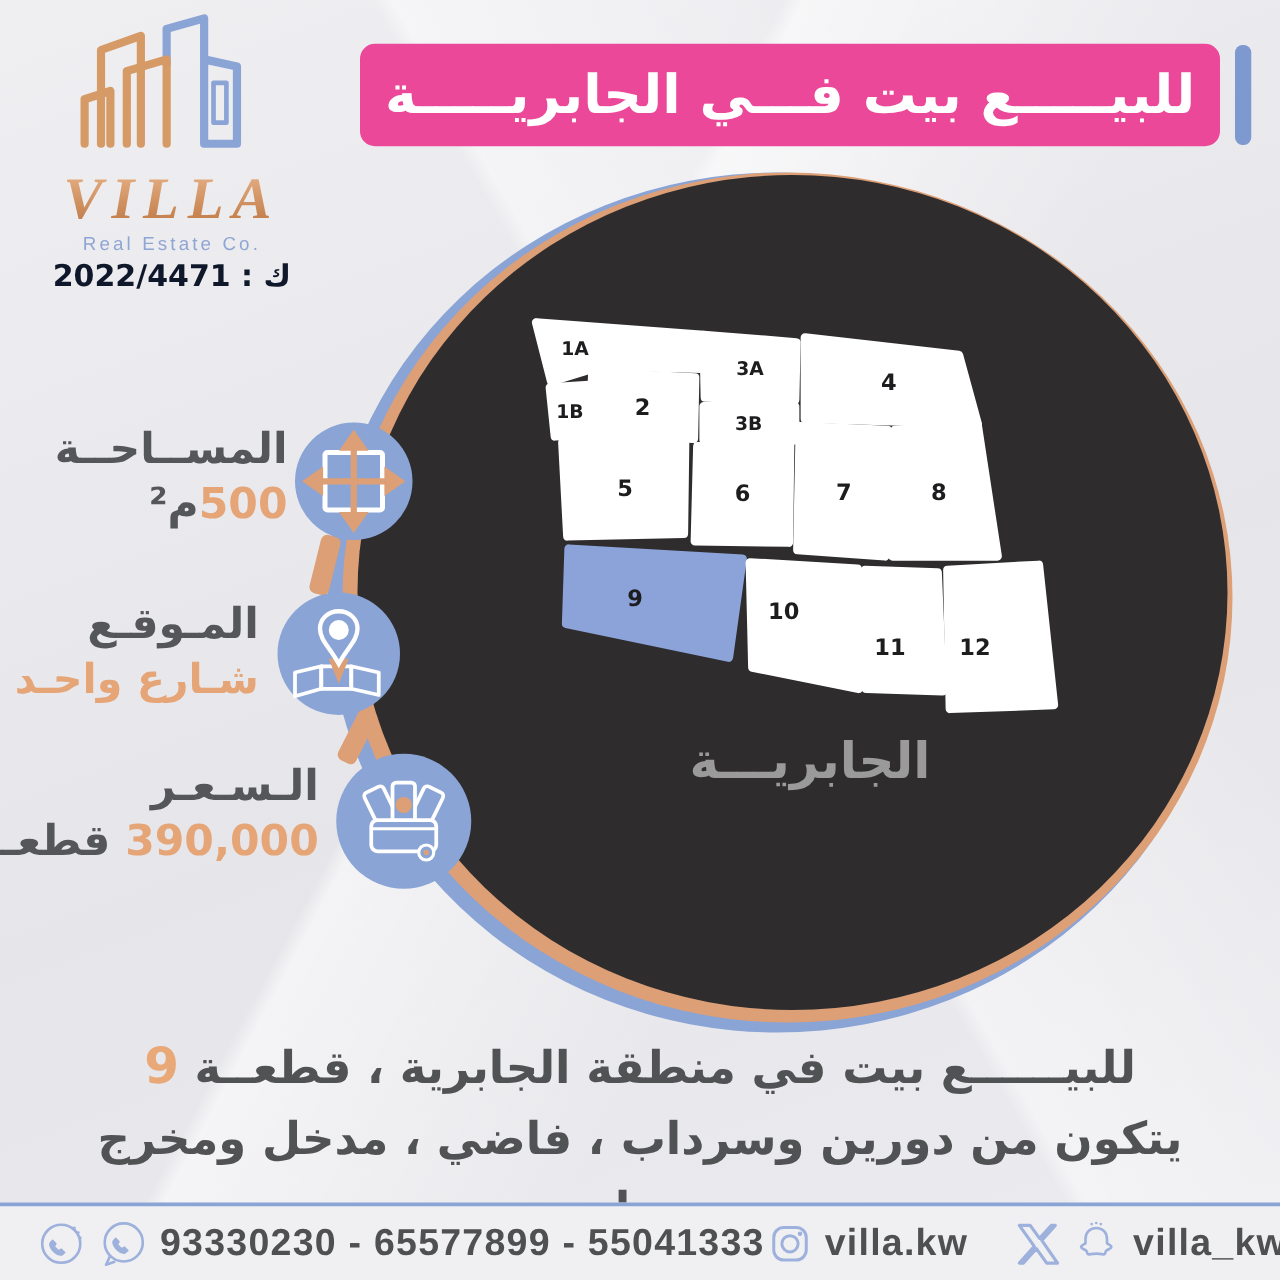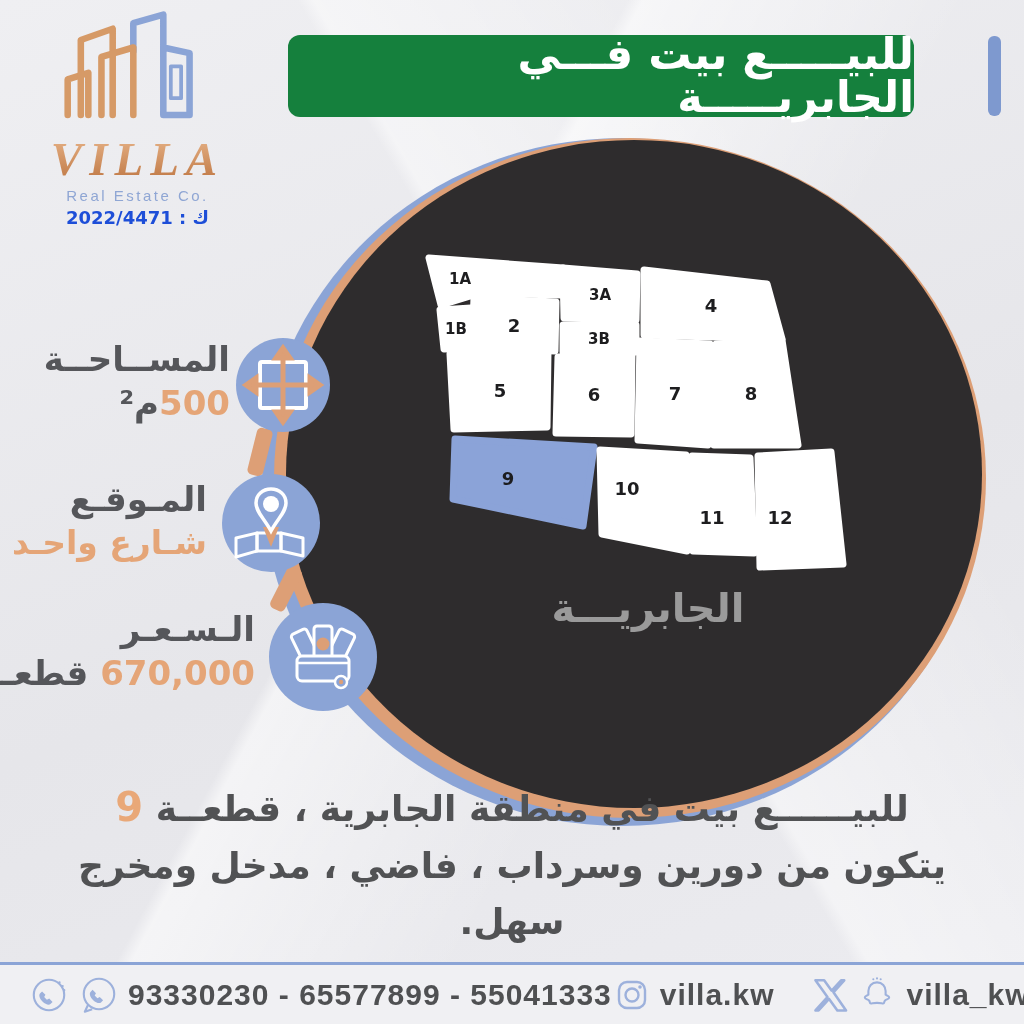"للبيـــــع بيت فـــي الجابريـــــة" .banner { background: #15803d -> #ec4899; width: 626px -> 688px }
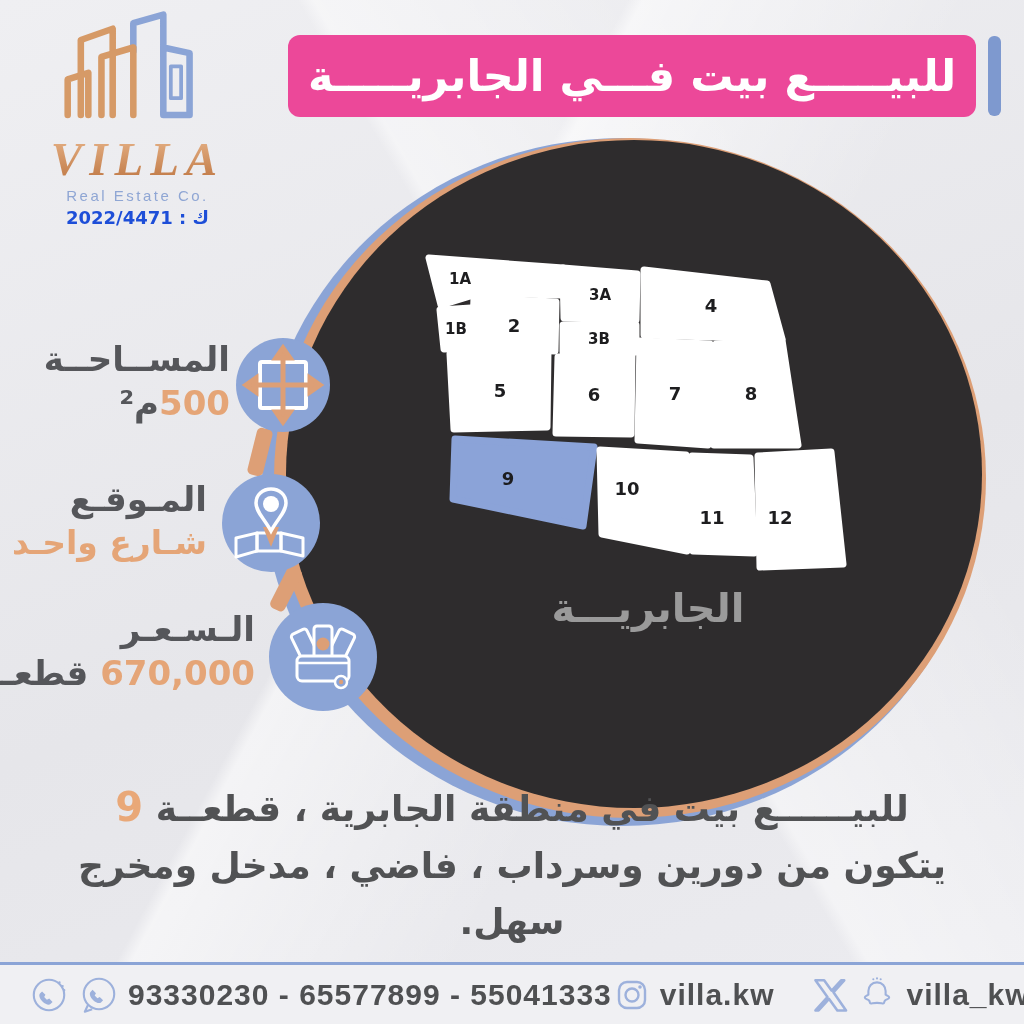"ك : 2022/4471" .logo-license { color: #1d4ed8 -> #0f172a; font-size: 18px -> 24px }
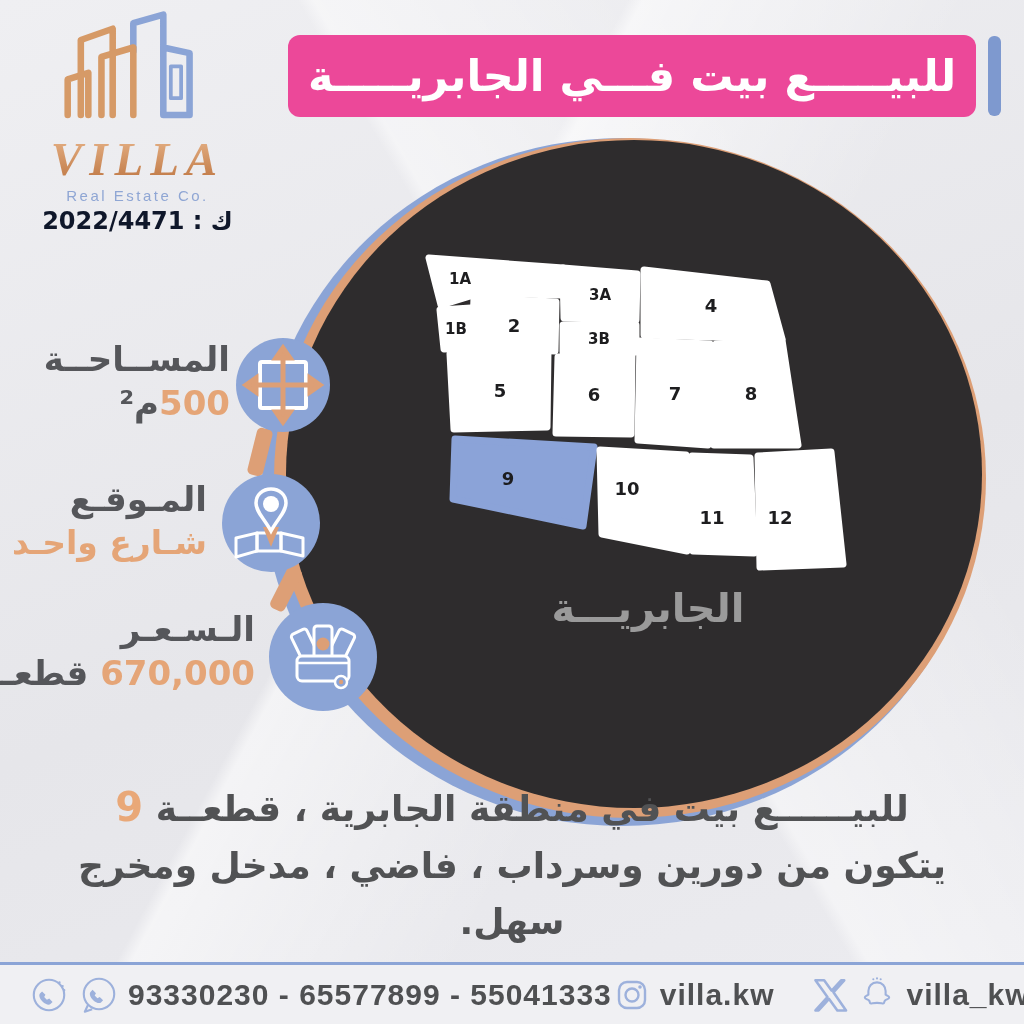"670,000" span.num { text: 670,000 -> 390,000 }
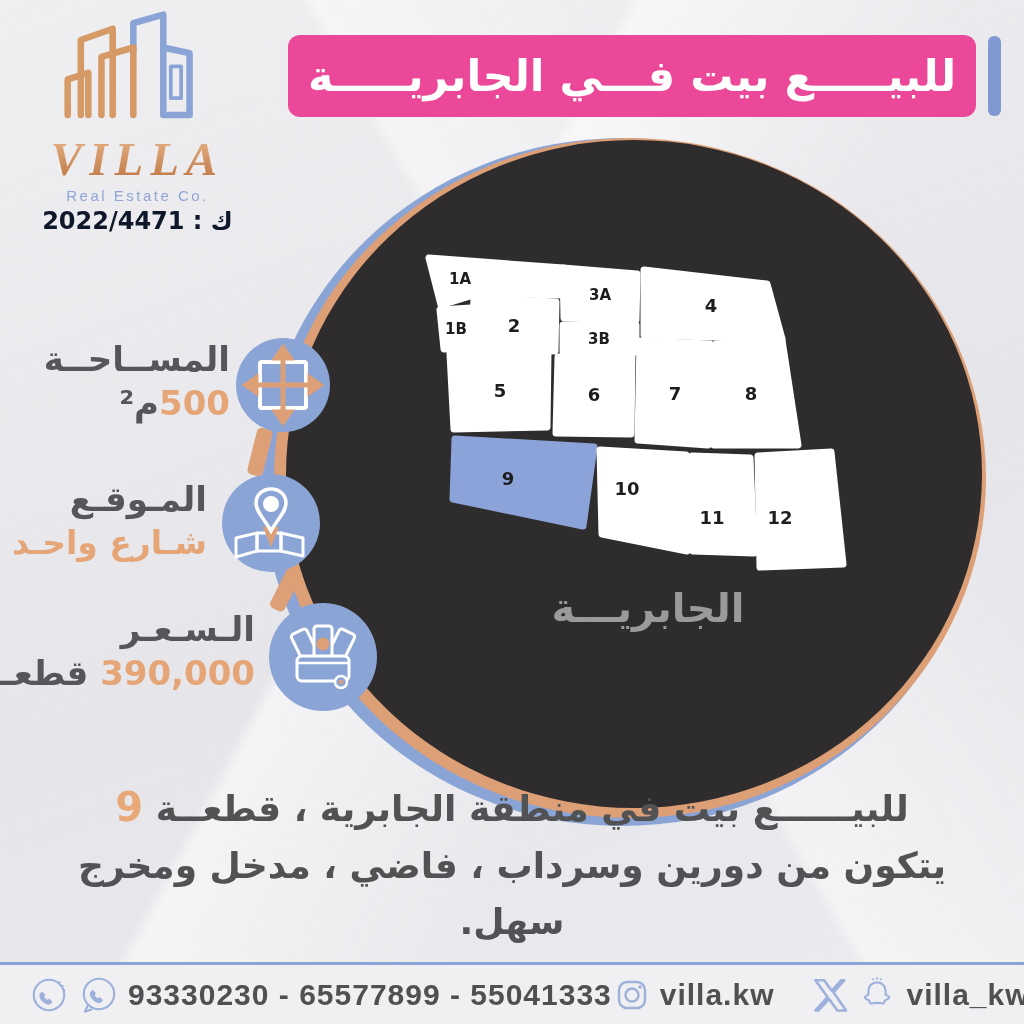"للبيــــــع بيت في منطقة الجابرية" .desc { top: 776px -> 822px }
